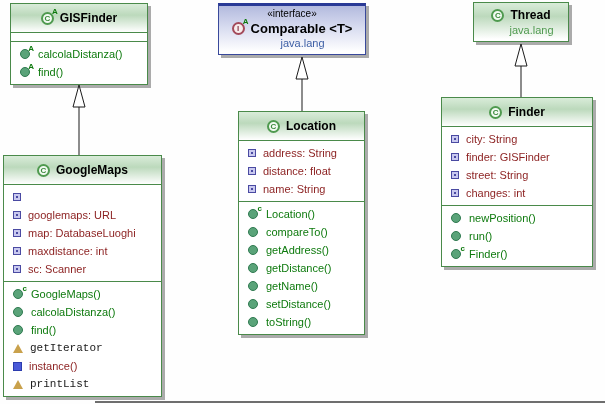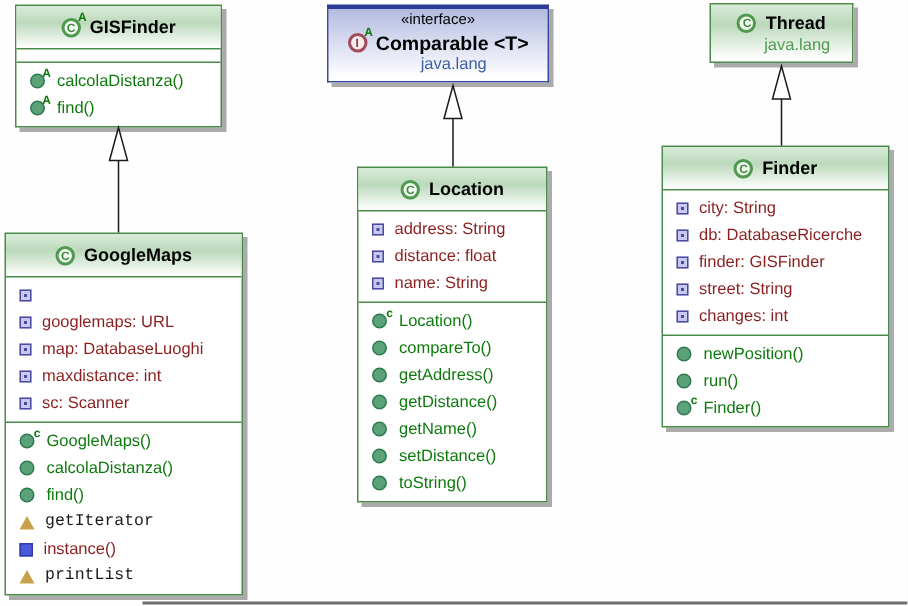"db: DatabaseRicerche" div.row { html: <div> <span></span> <span>db: DatabaseRicerche</span> </div> -> none }
